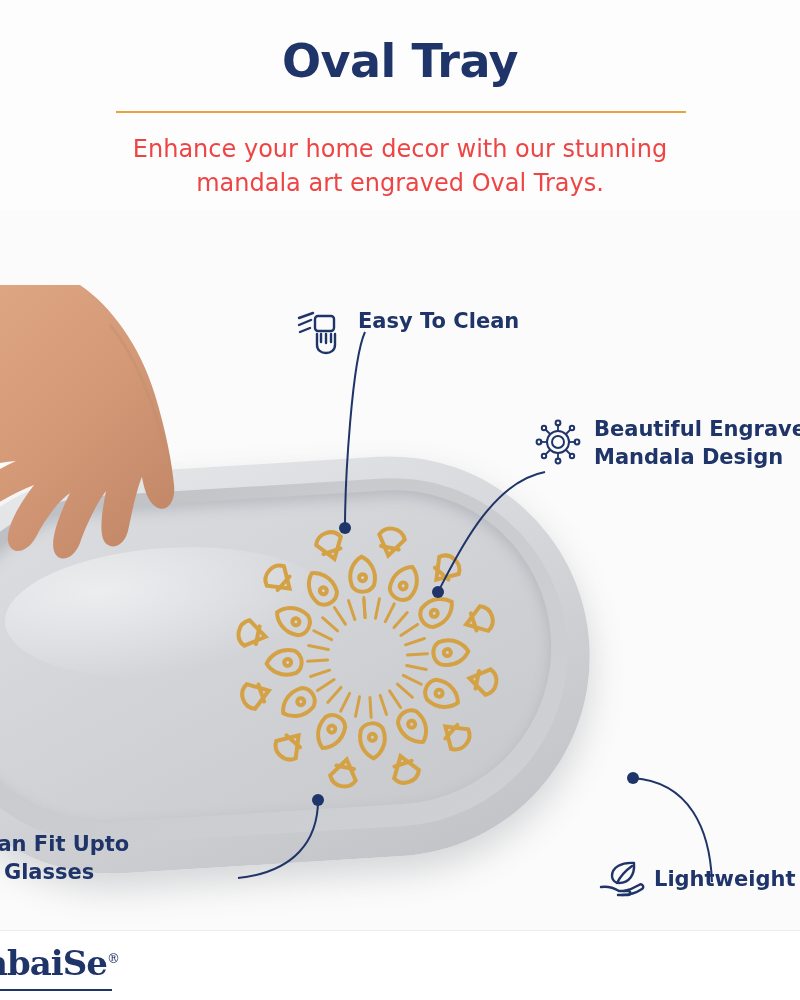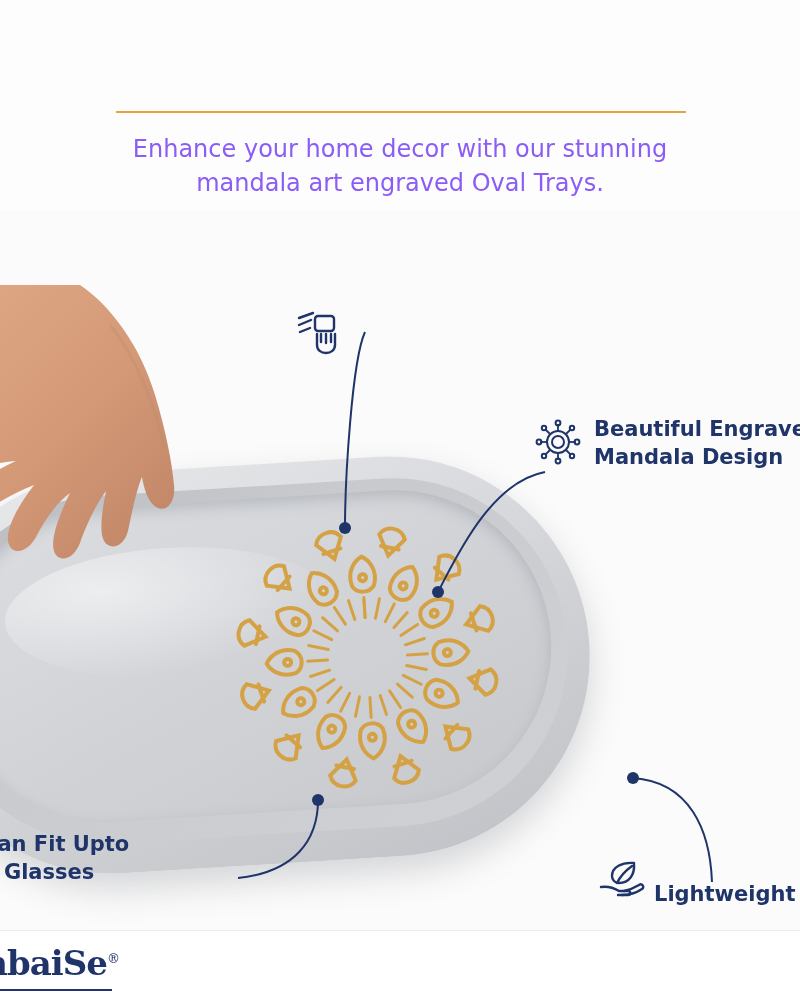"Oval Tray" div.title { html: none -> <div>Oval Tray</div> }
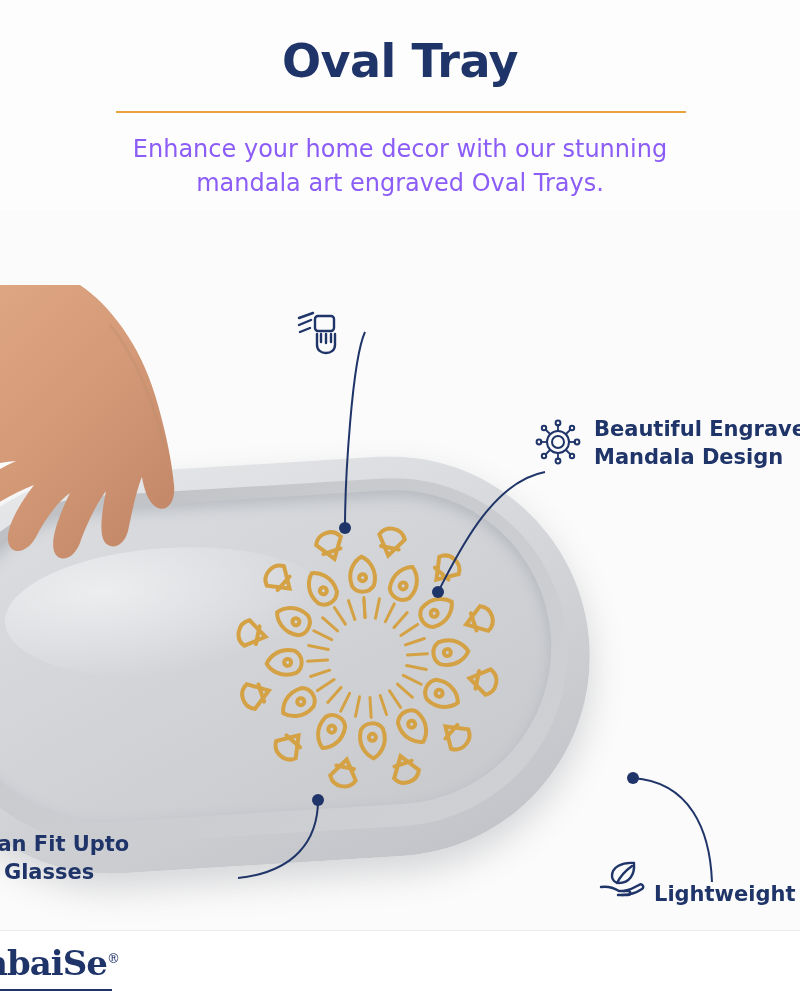"Enhance your home decor with" .subtitle { color: #8b5cf6 -> #ef4444 }
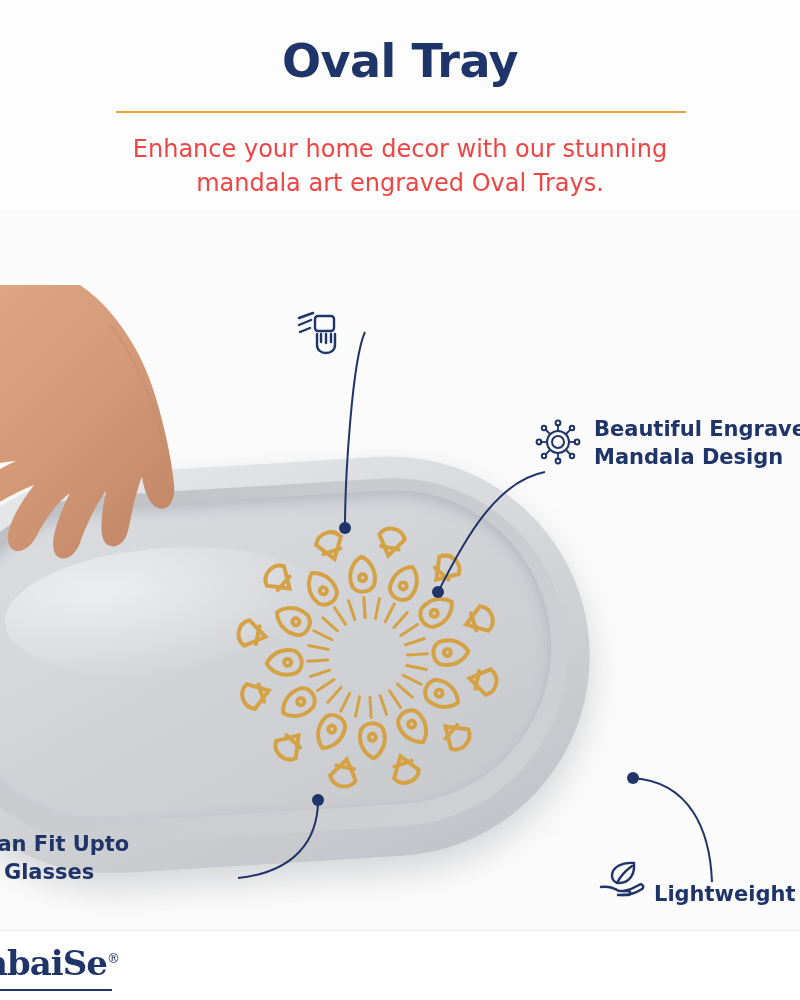"Easy To Clean" div { html: none -> <div>Easy To Clean</div> }
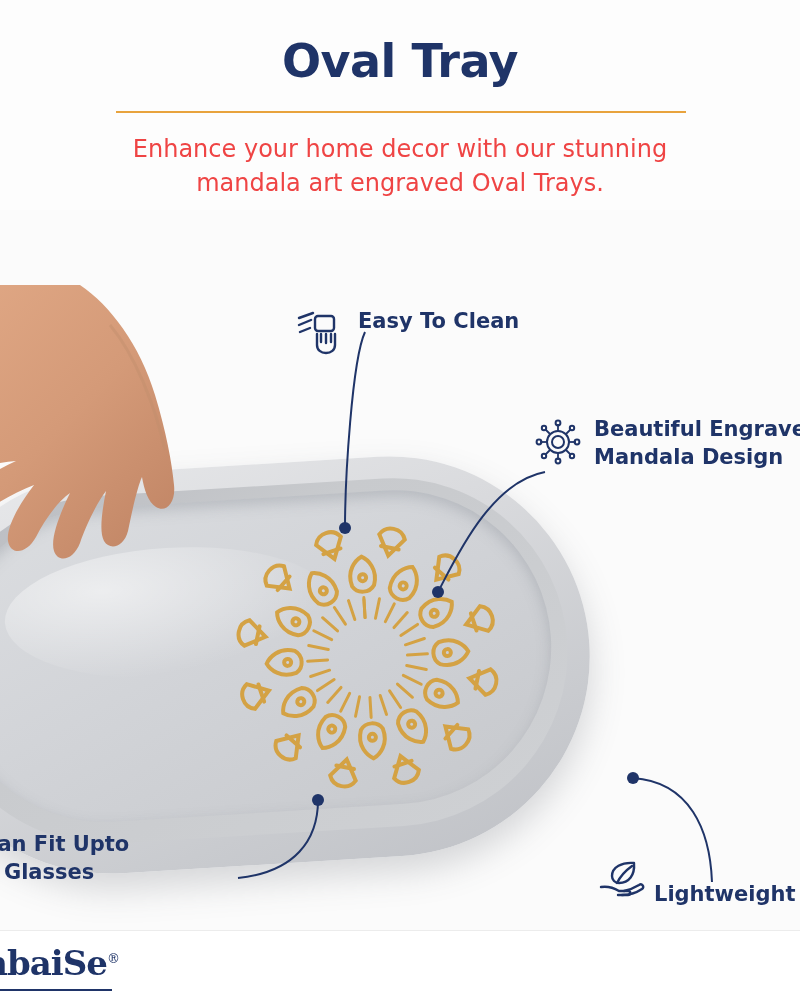"Lightweight" div.callout-label { top: 670px -> 655px }
